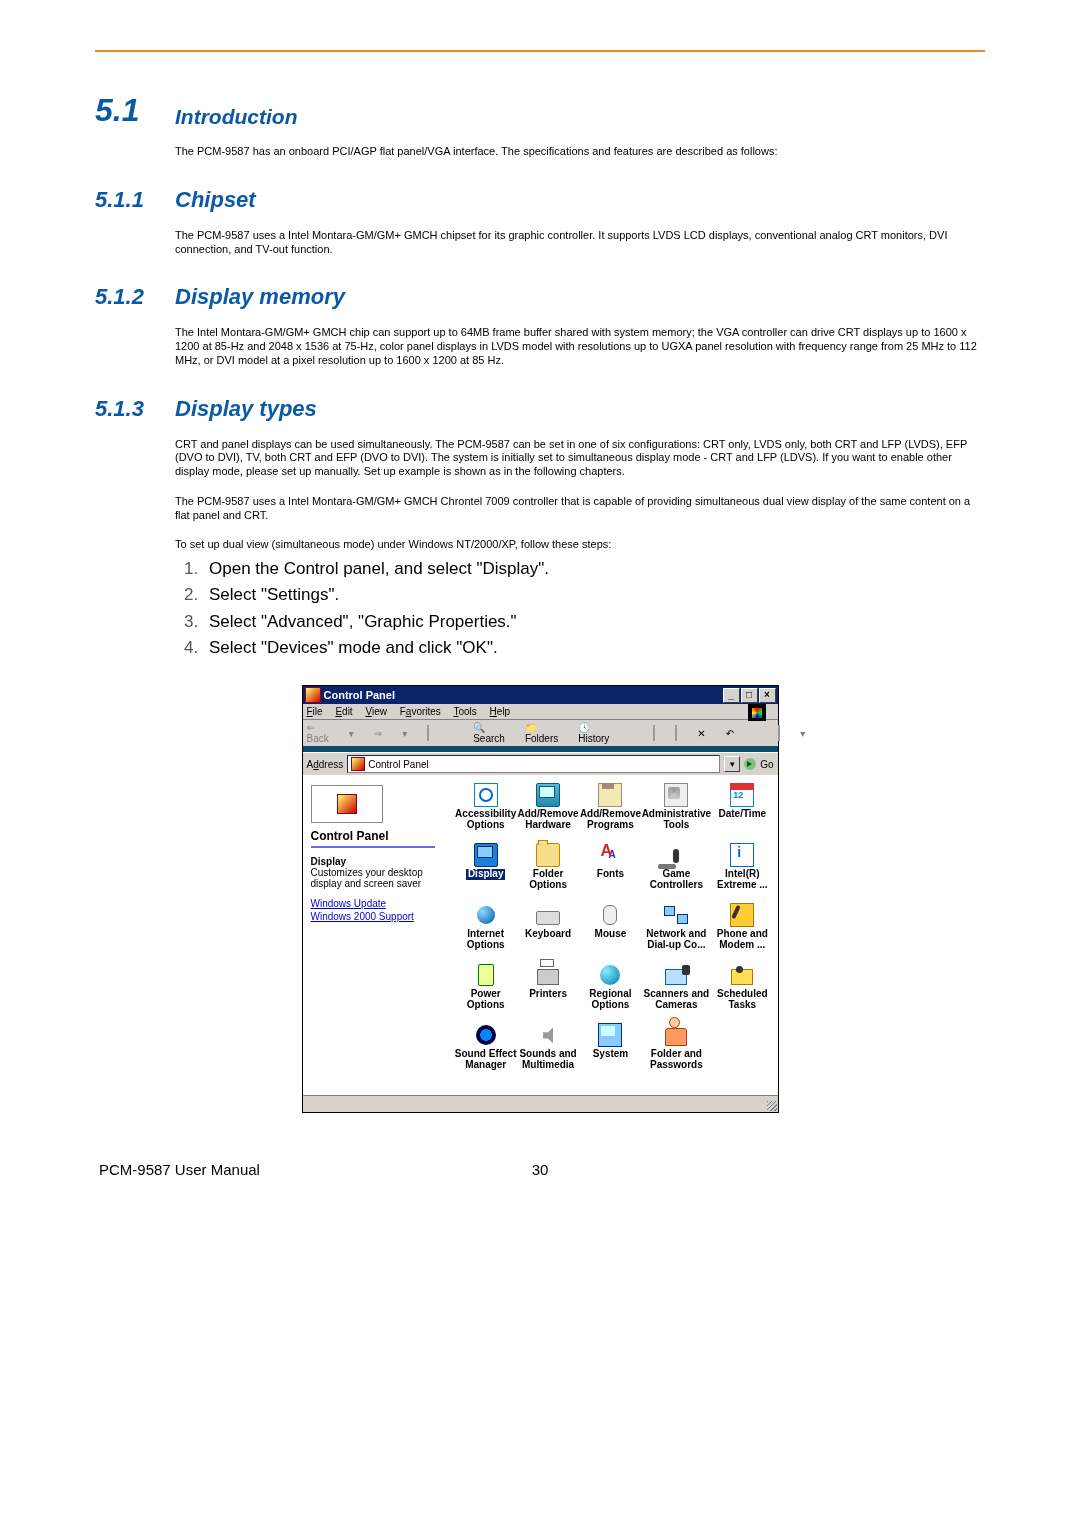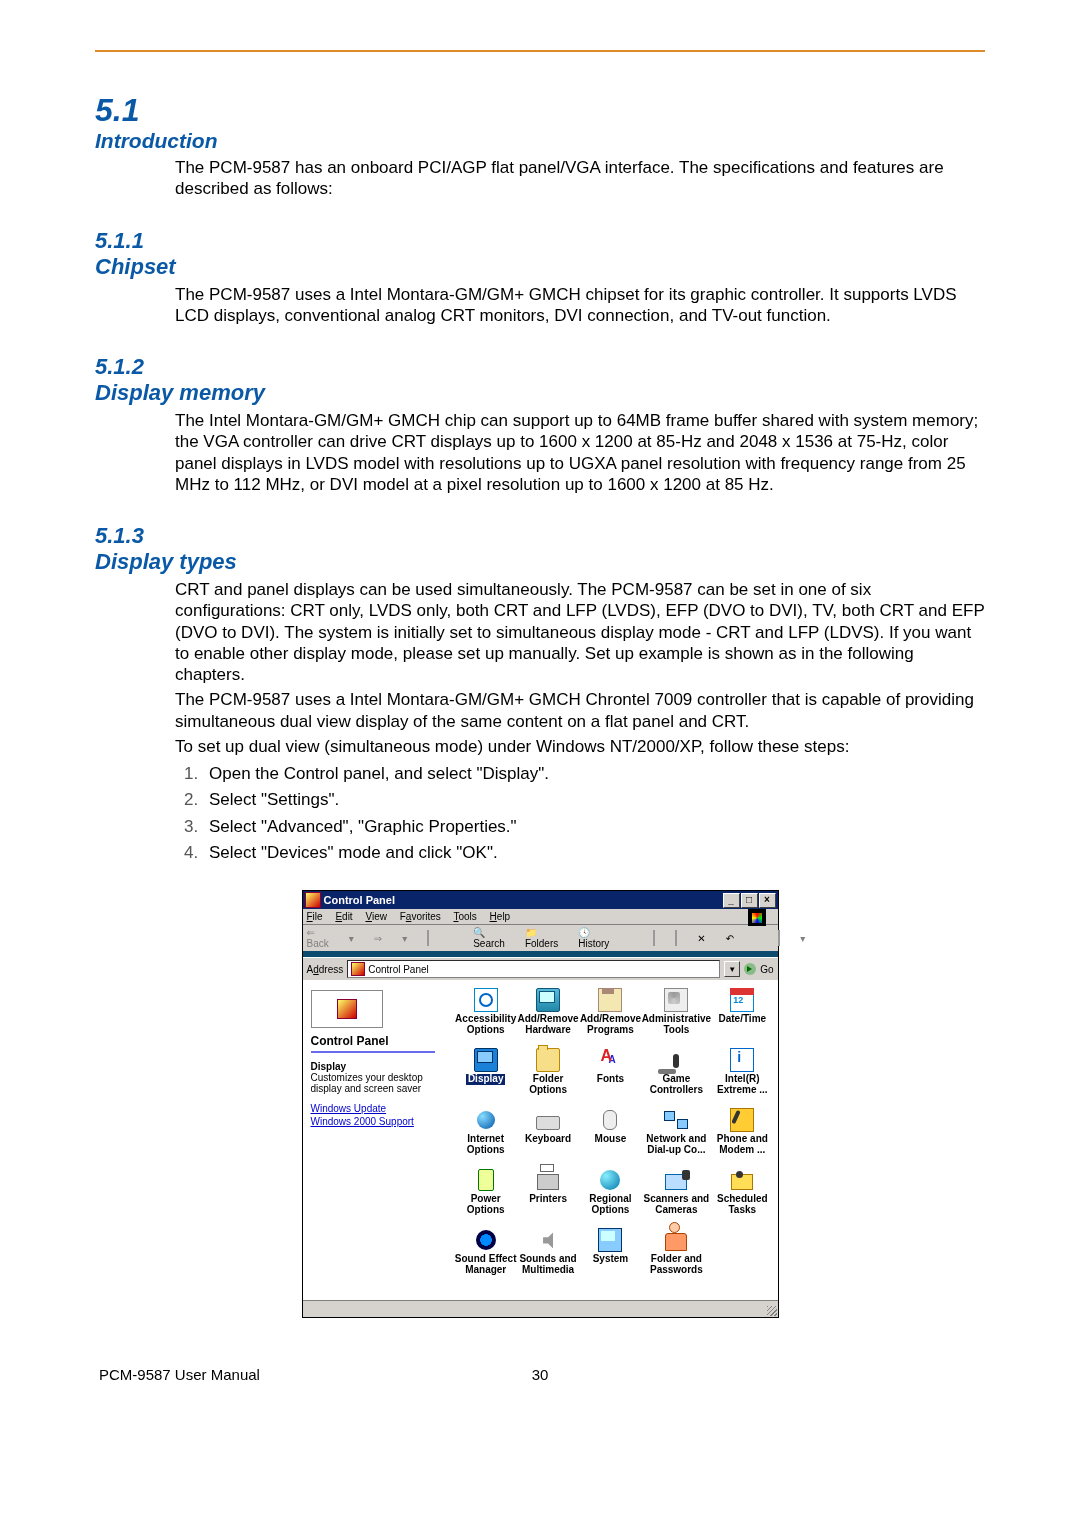"5.1" .h1-row, .h2-row { align-items: flex-start -> flex-end; flex-direction: column -> none }
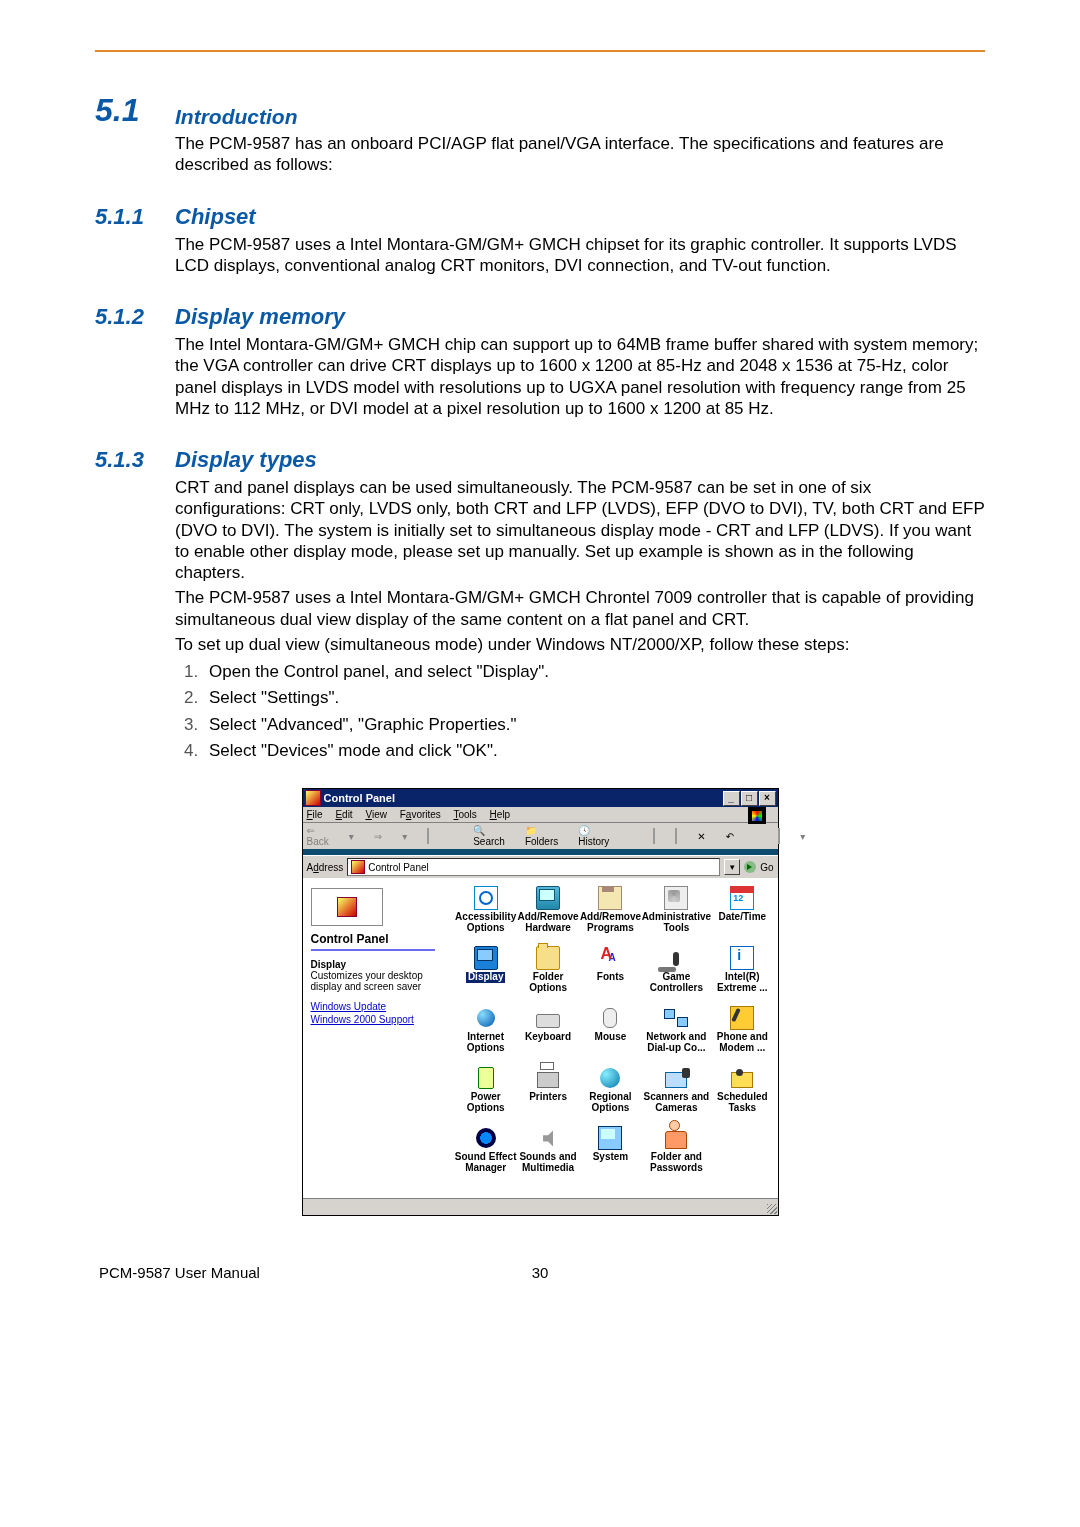"The PCM-9587 has an onboard" .body-text { font-size: 17px -> 11px; margin-top: 4px -> 16px }
